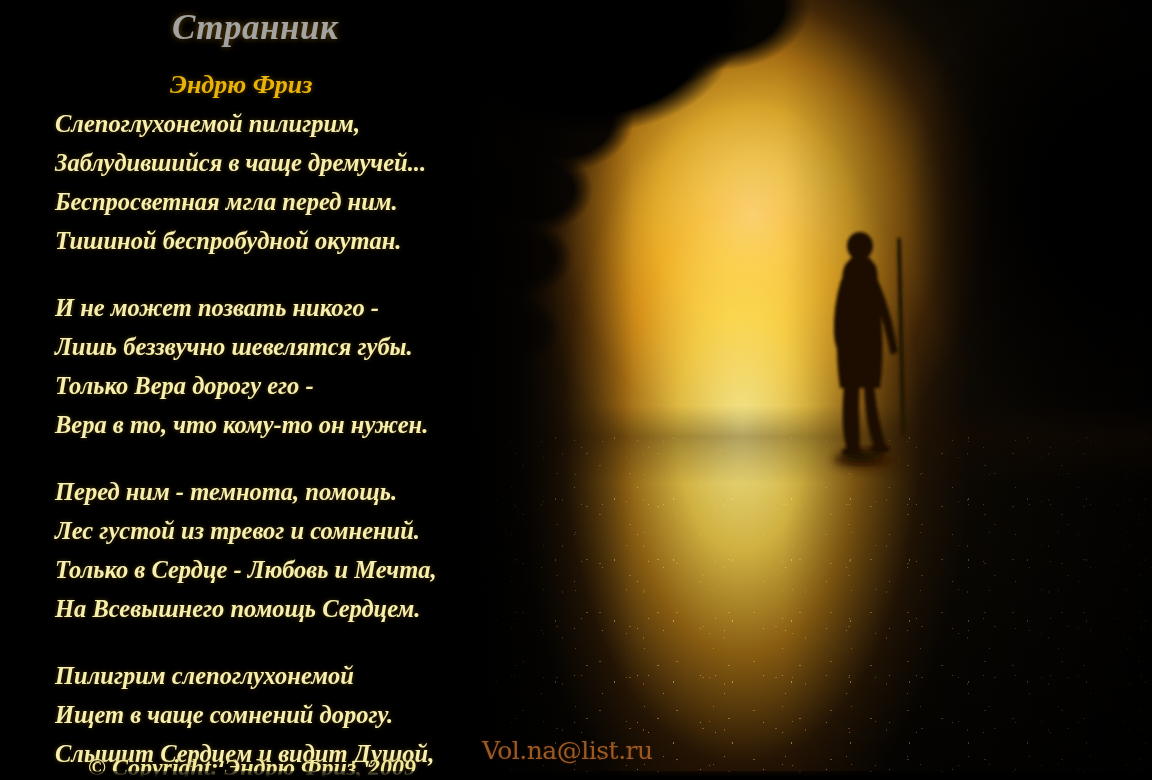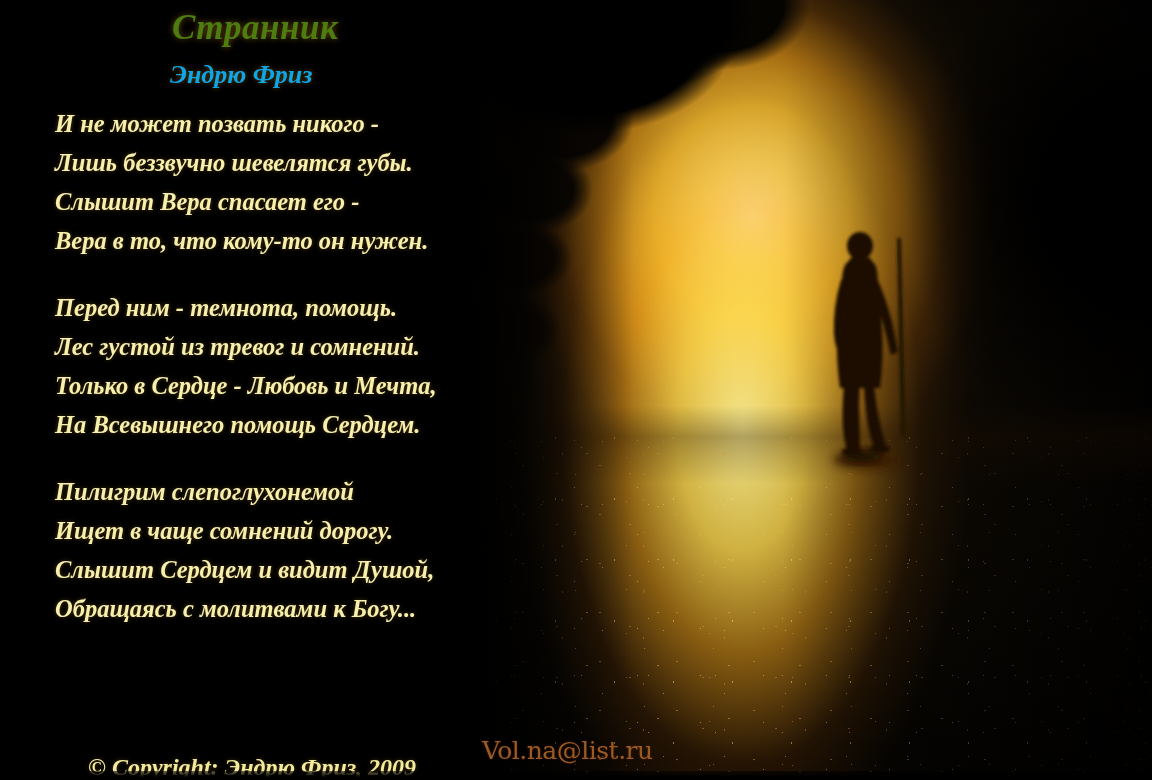"Странник" .title { color: #4d7c0f -> #a3a3a3 }
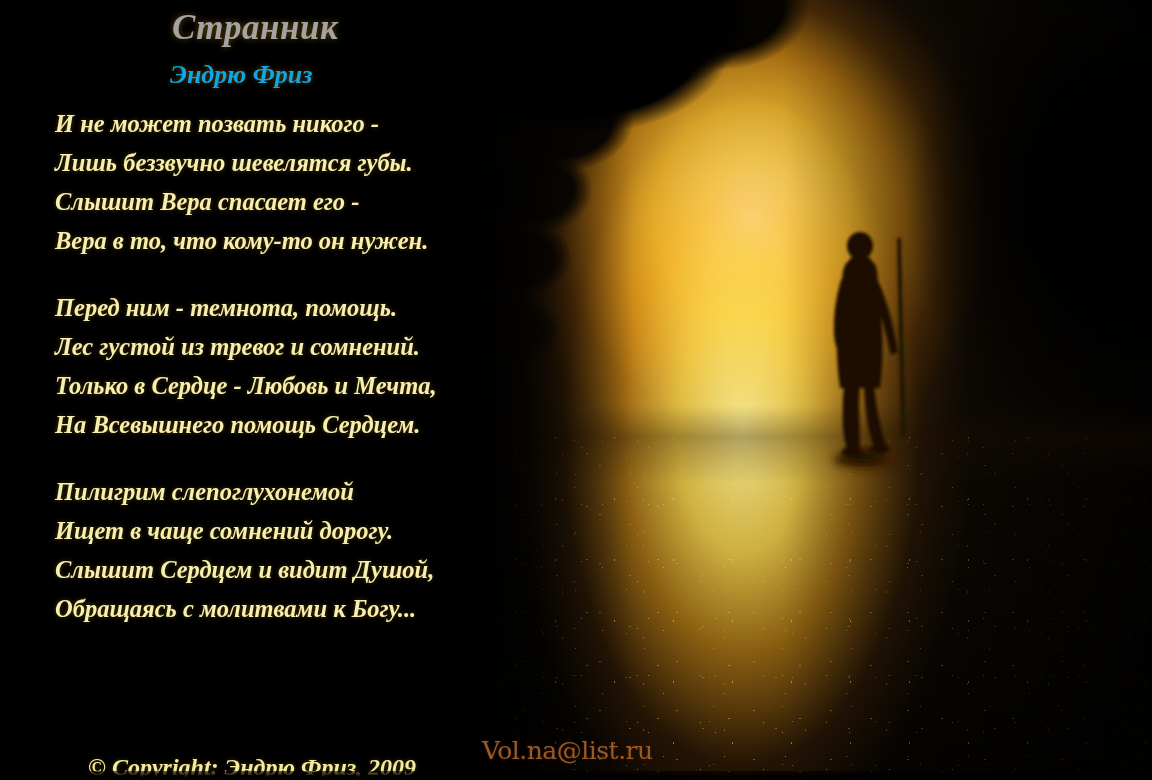"Эндрю Фриз" .author { color: #0ea5e9 -> #eab308; top: 60px -> 70px }
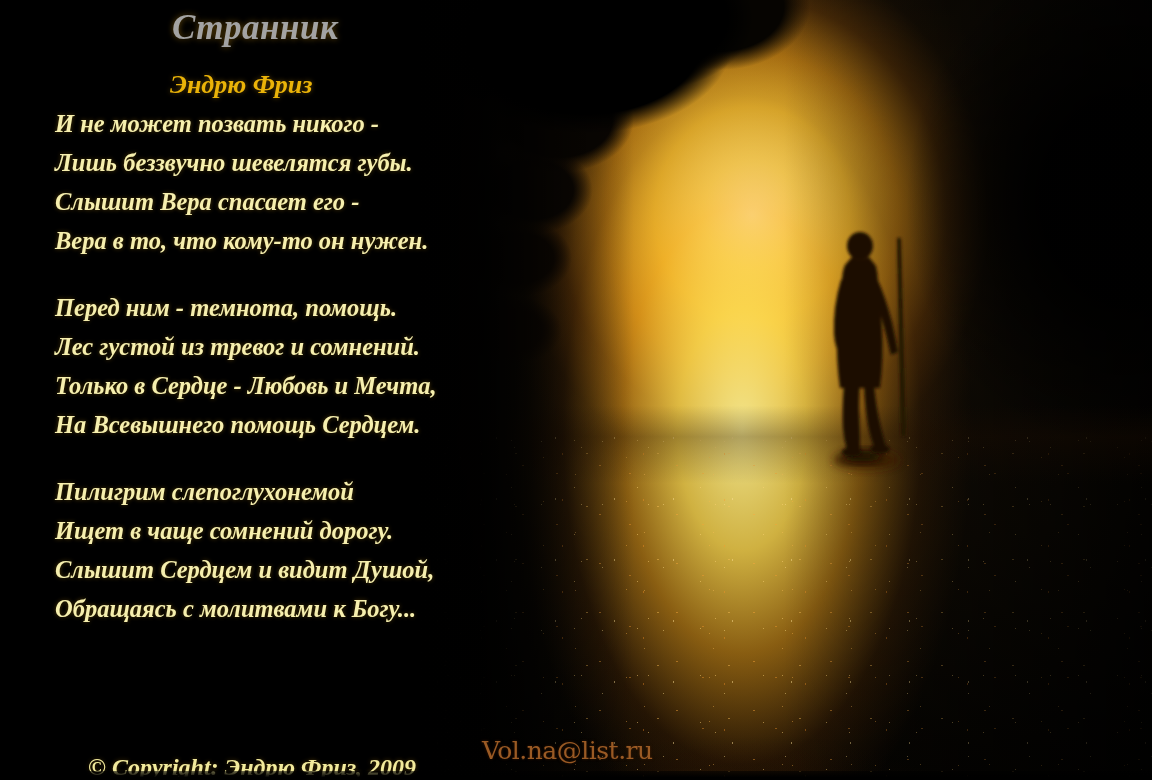"Слепоглухонемой пилигрим," div.stanza { html: none -> <div> <div>Слепоглухонемой пилигрим,</div> <div>Заблудившийся в чаще дремучей...</div> <div>Беспросветная мгла перед ним.</div> <div>Тишиной беспробудной окутан.</div> </div> }
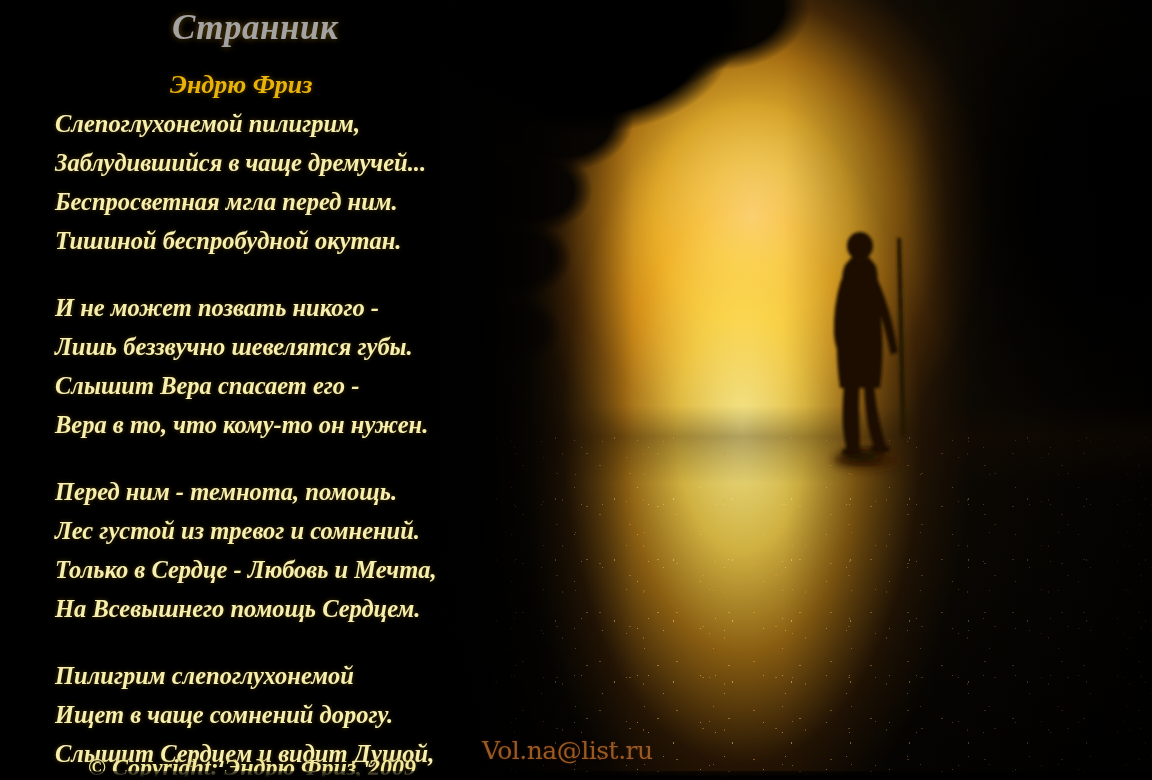"Слышит Вера спасает его -" div.line { text: Слышит Вера спасает -> Только Вера дорогу }
